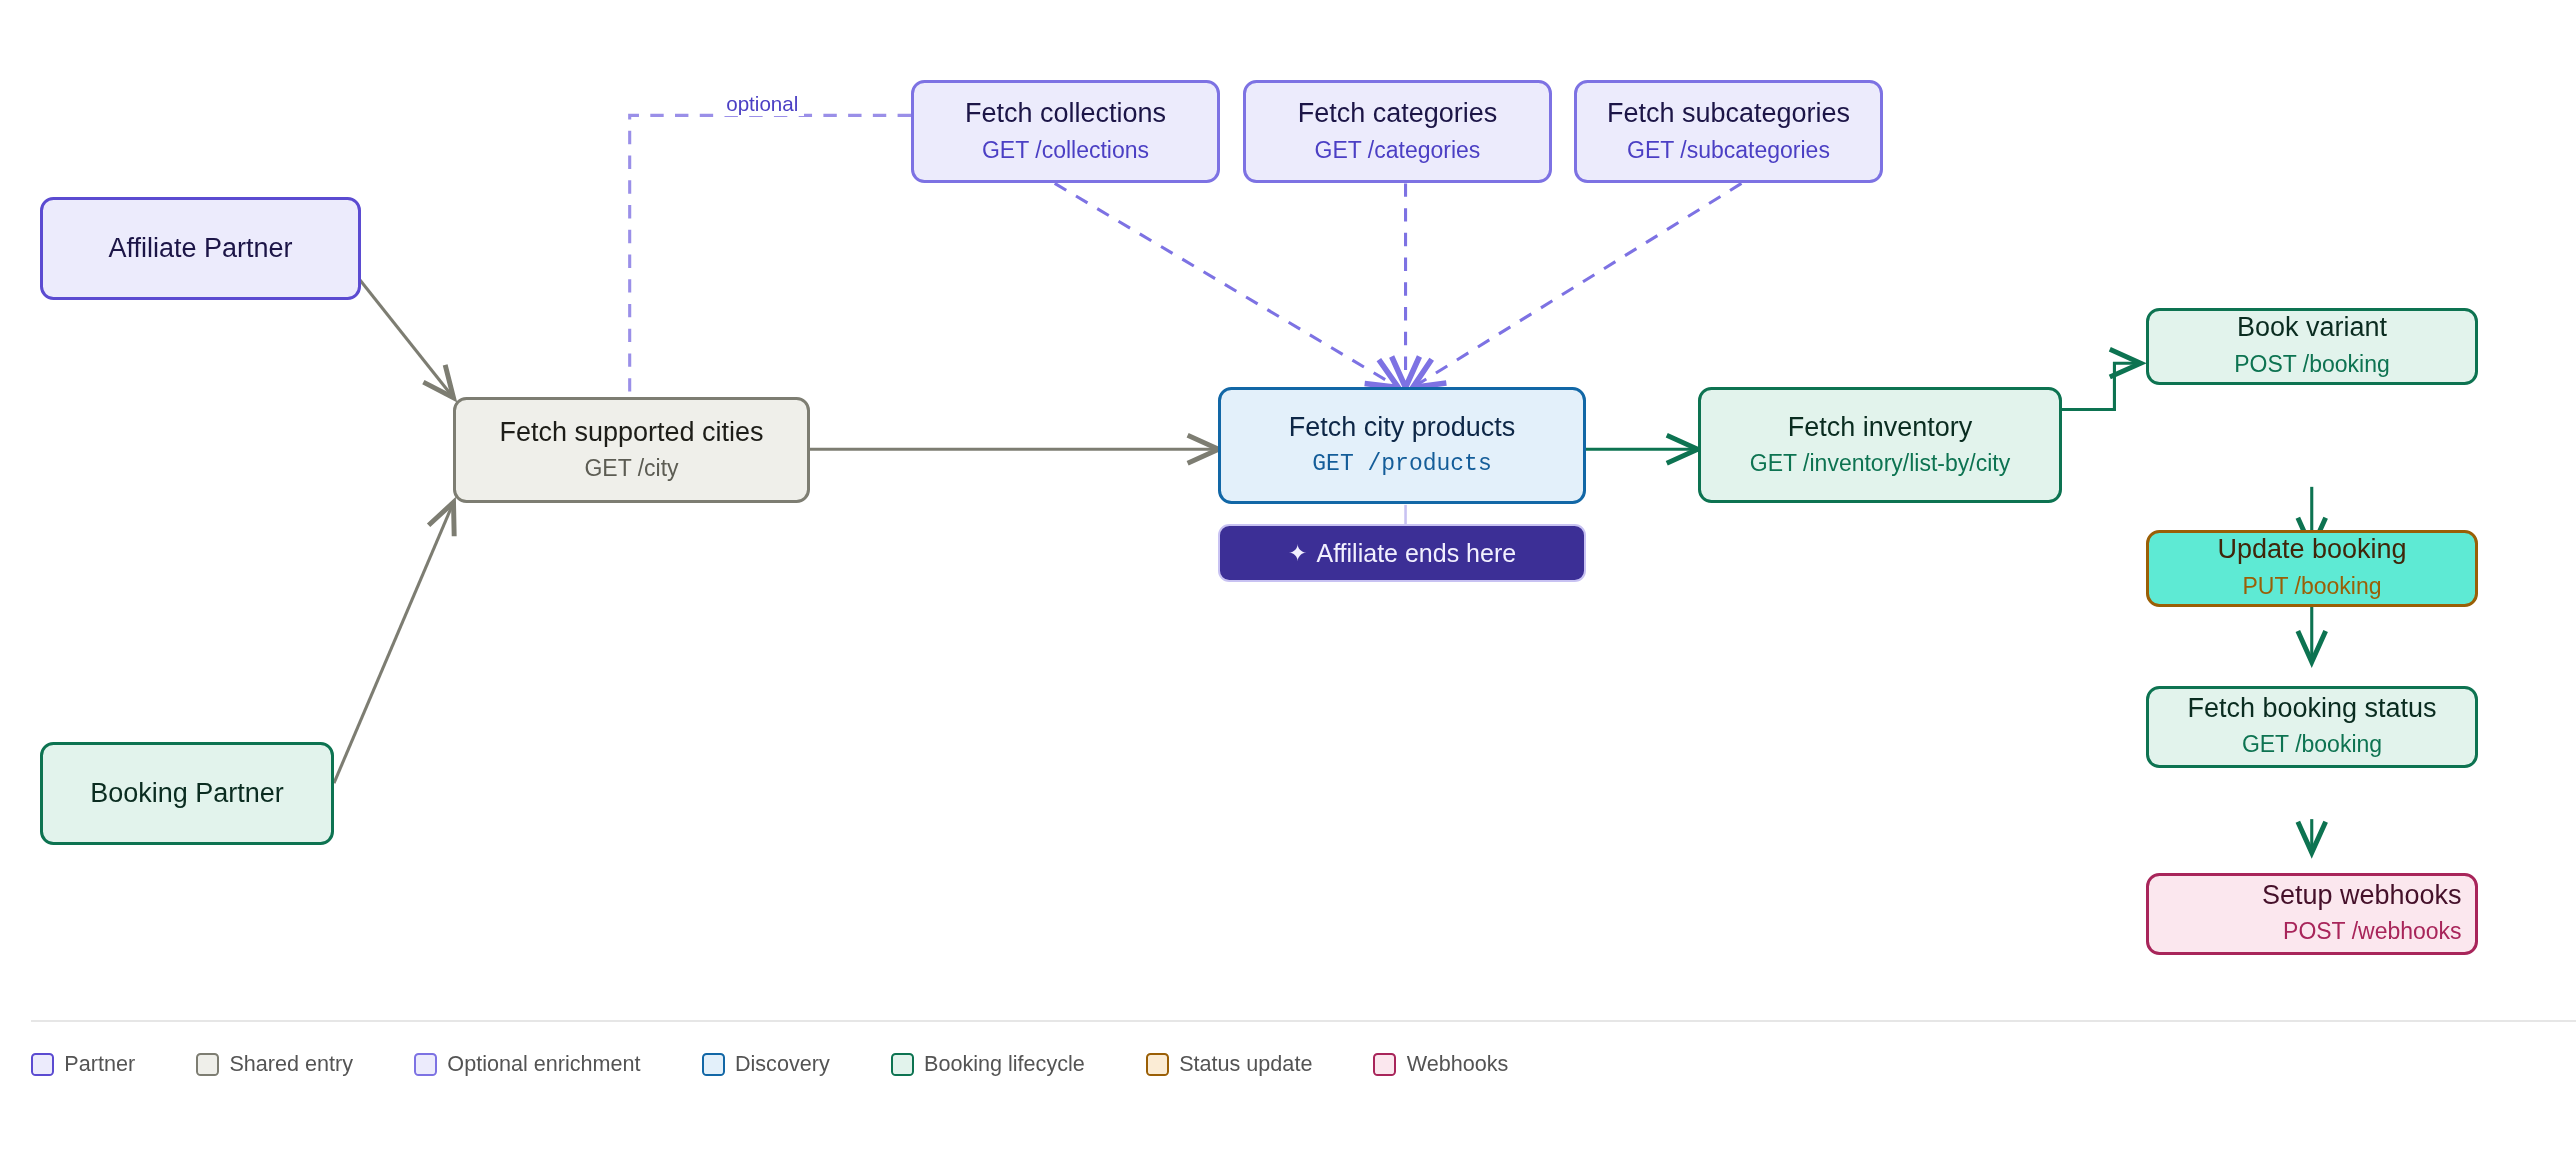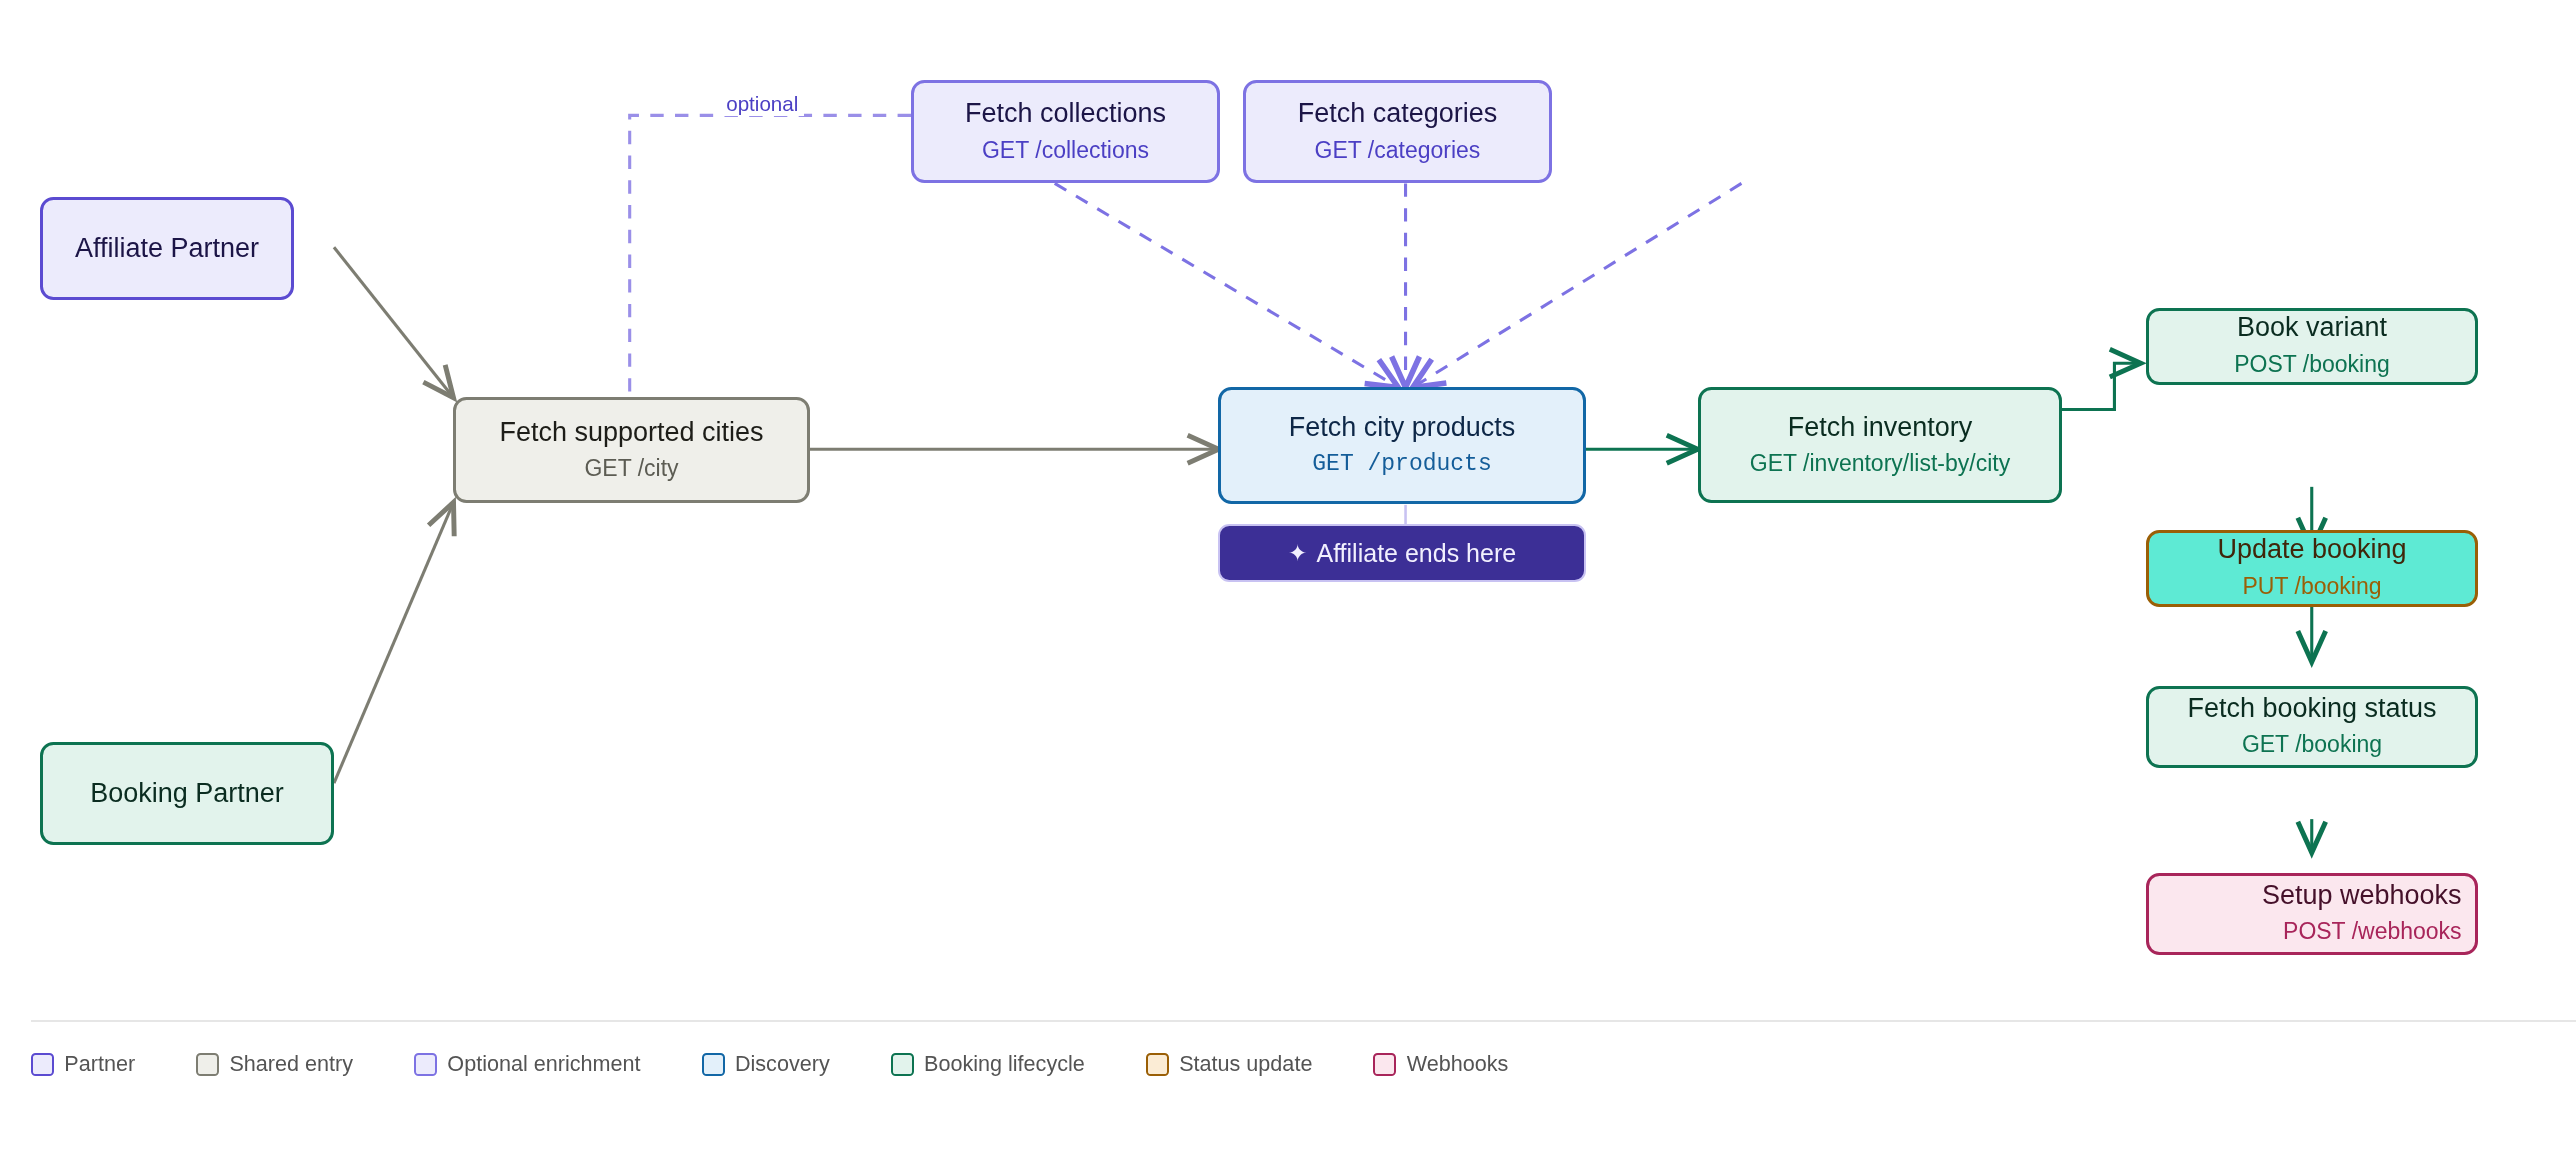"Fetch subcategories" div.node { html: none -> <div> <div>Fetch subcategories</div> <div>GET /subcategories</div> </div> }
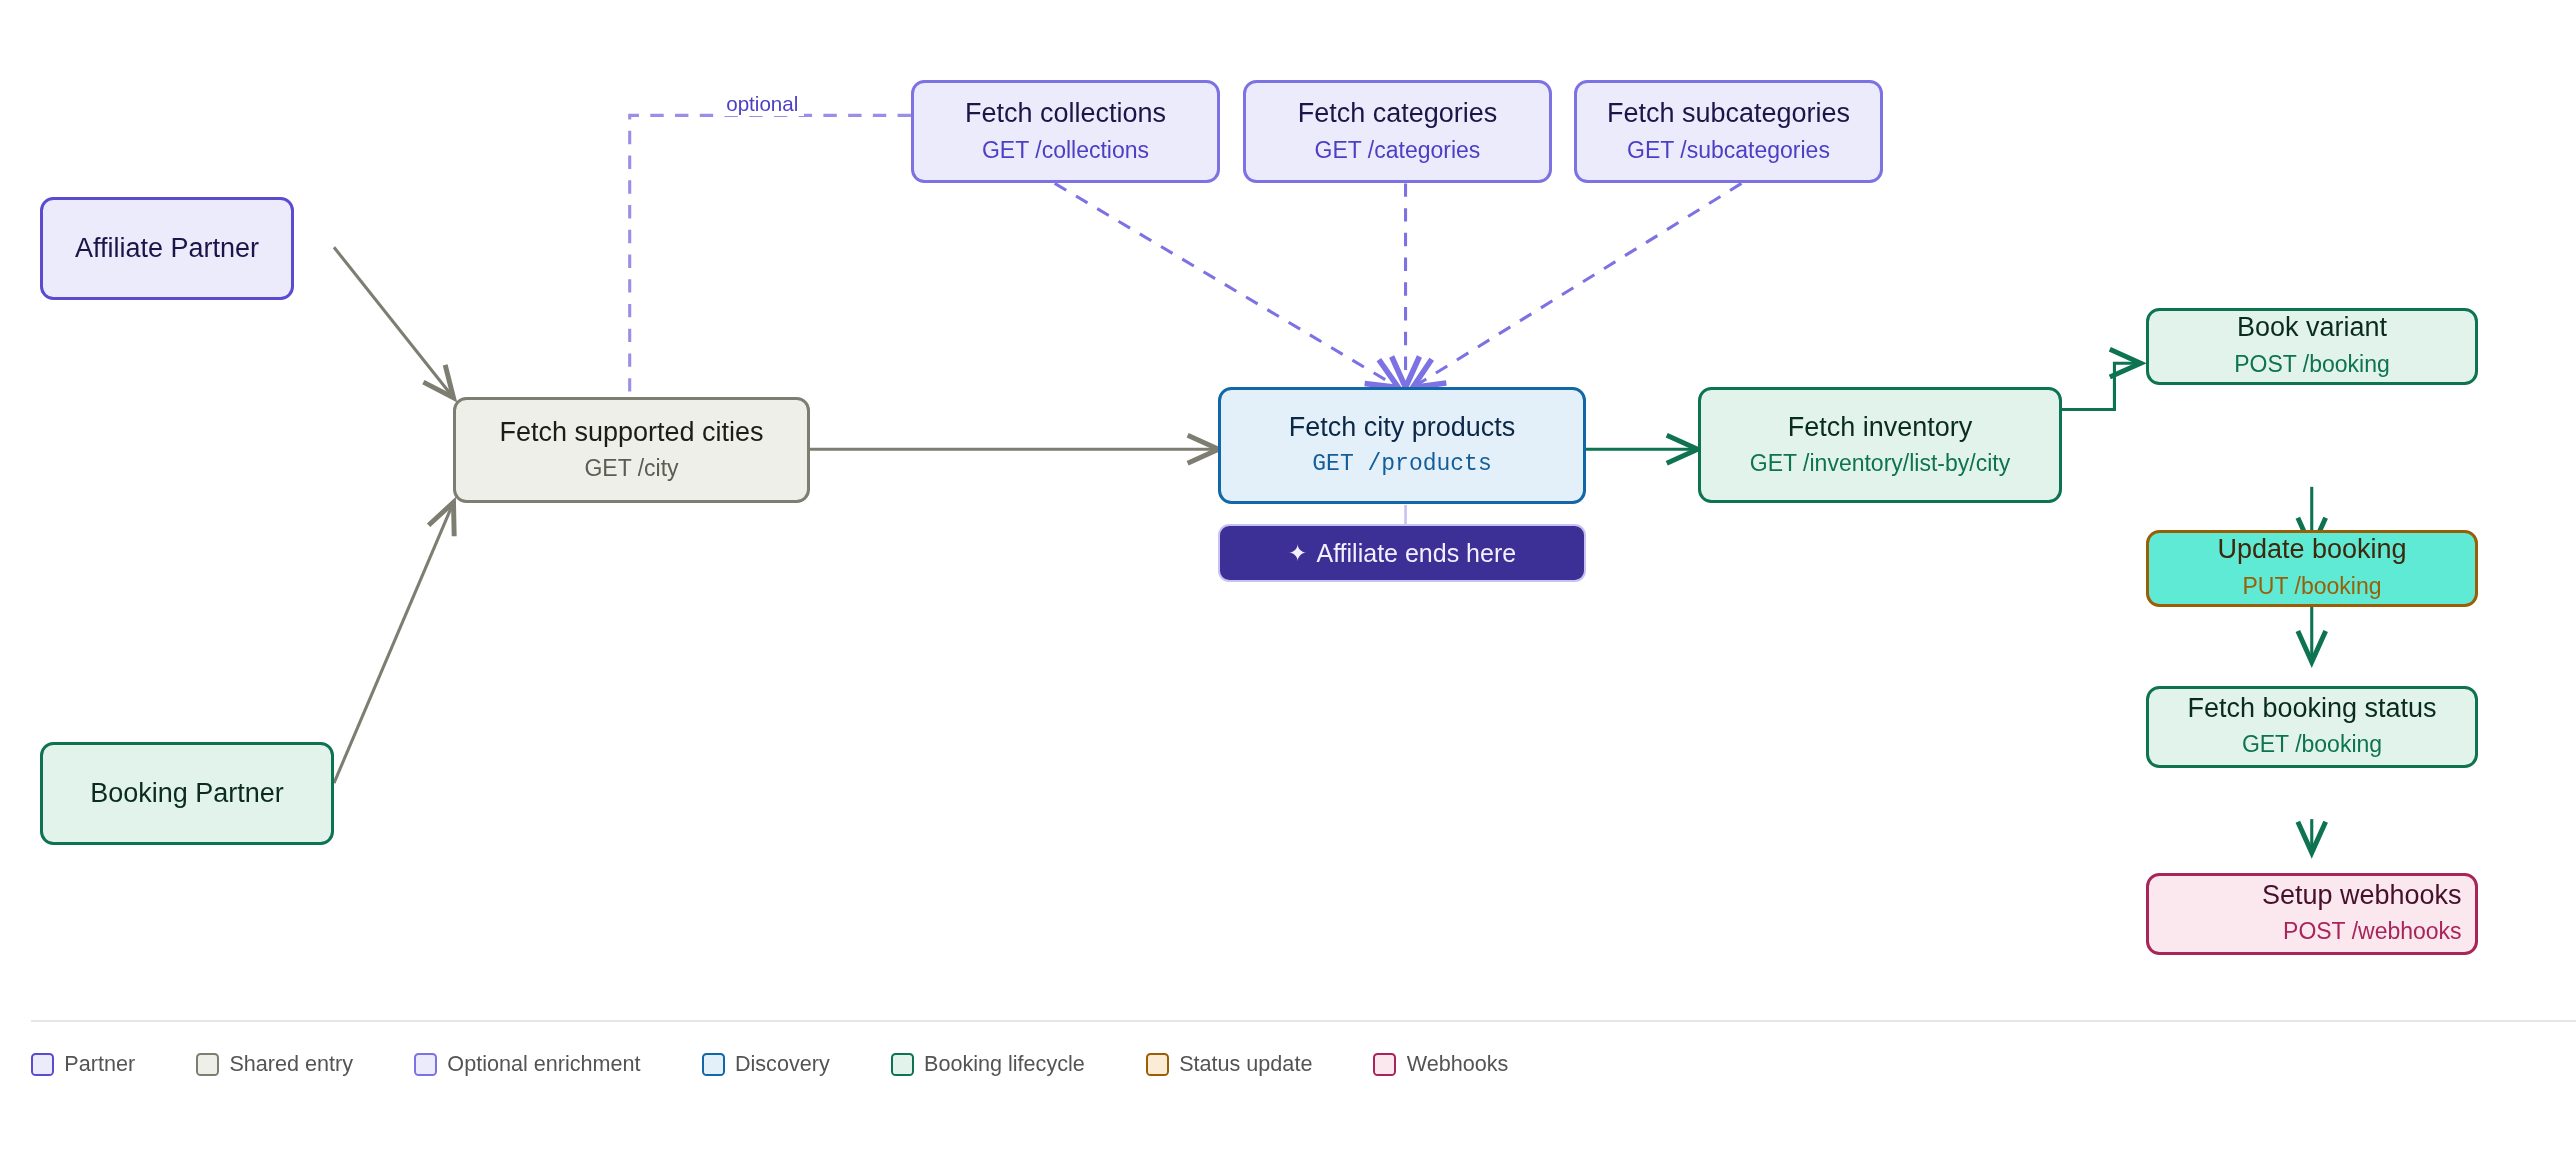"Affiliate Partner" div.node { width: 254px -> 321px }
